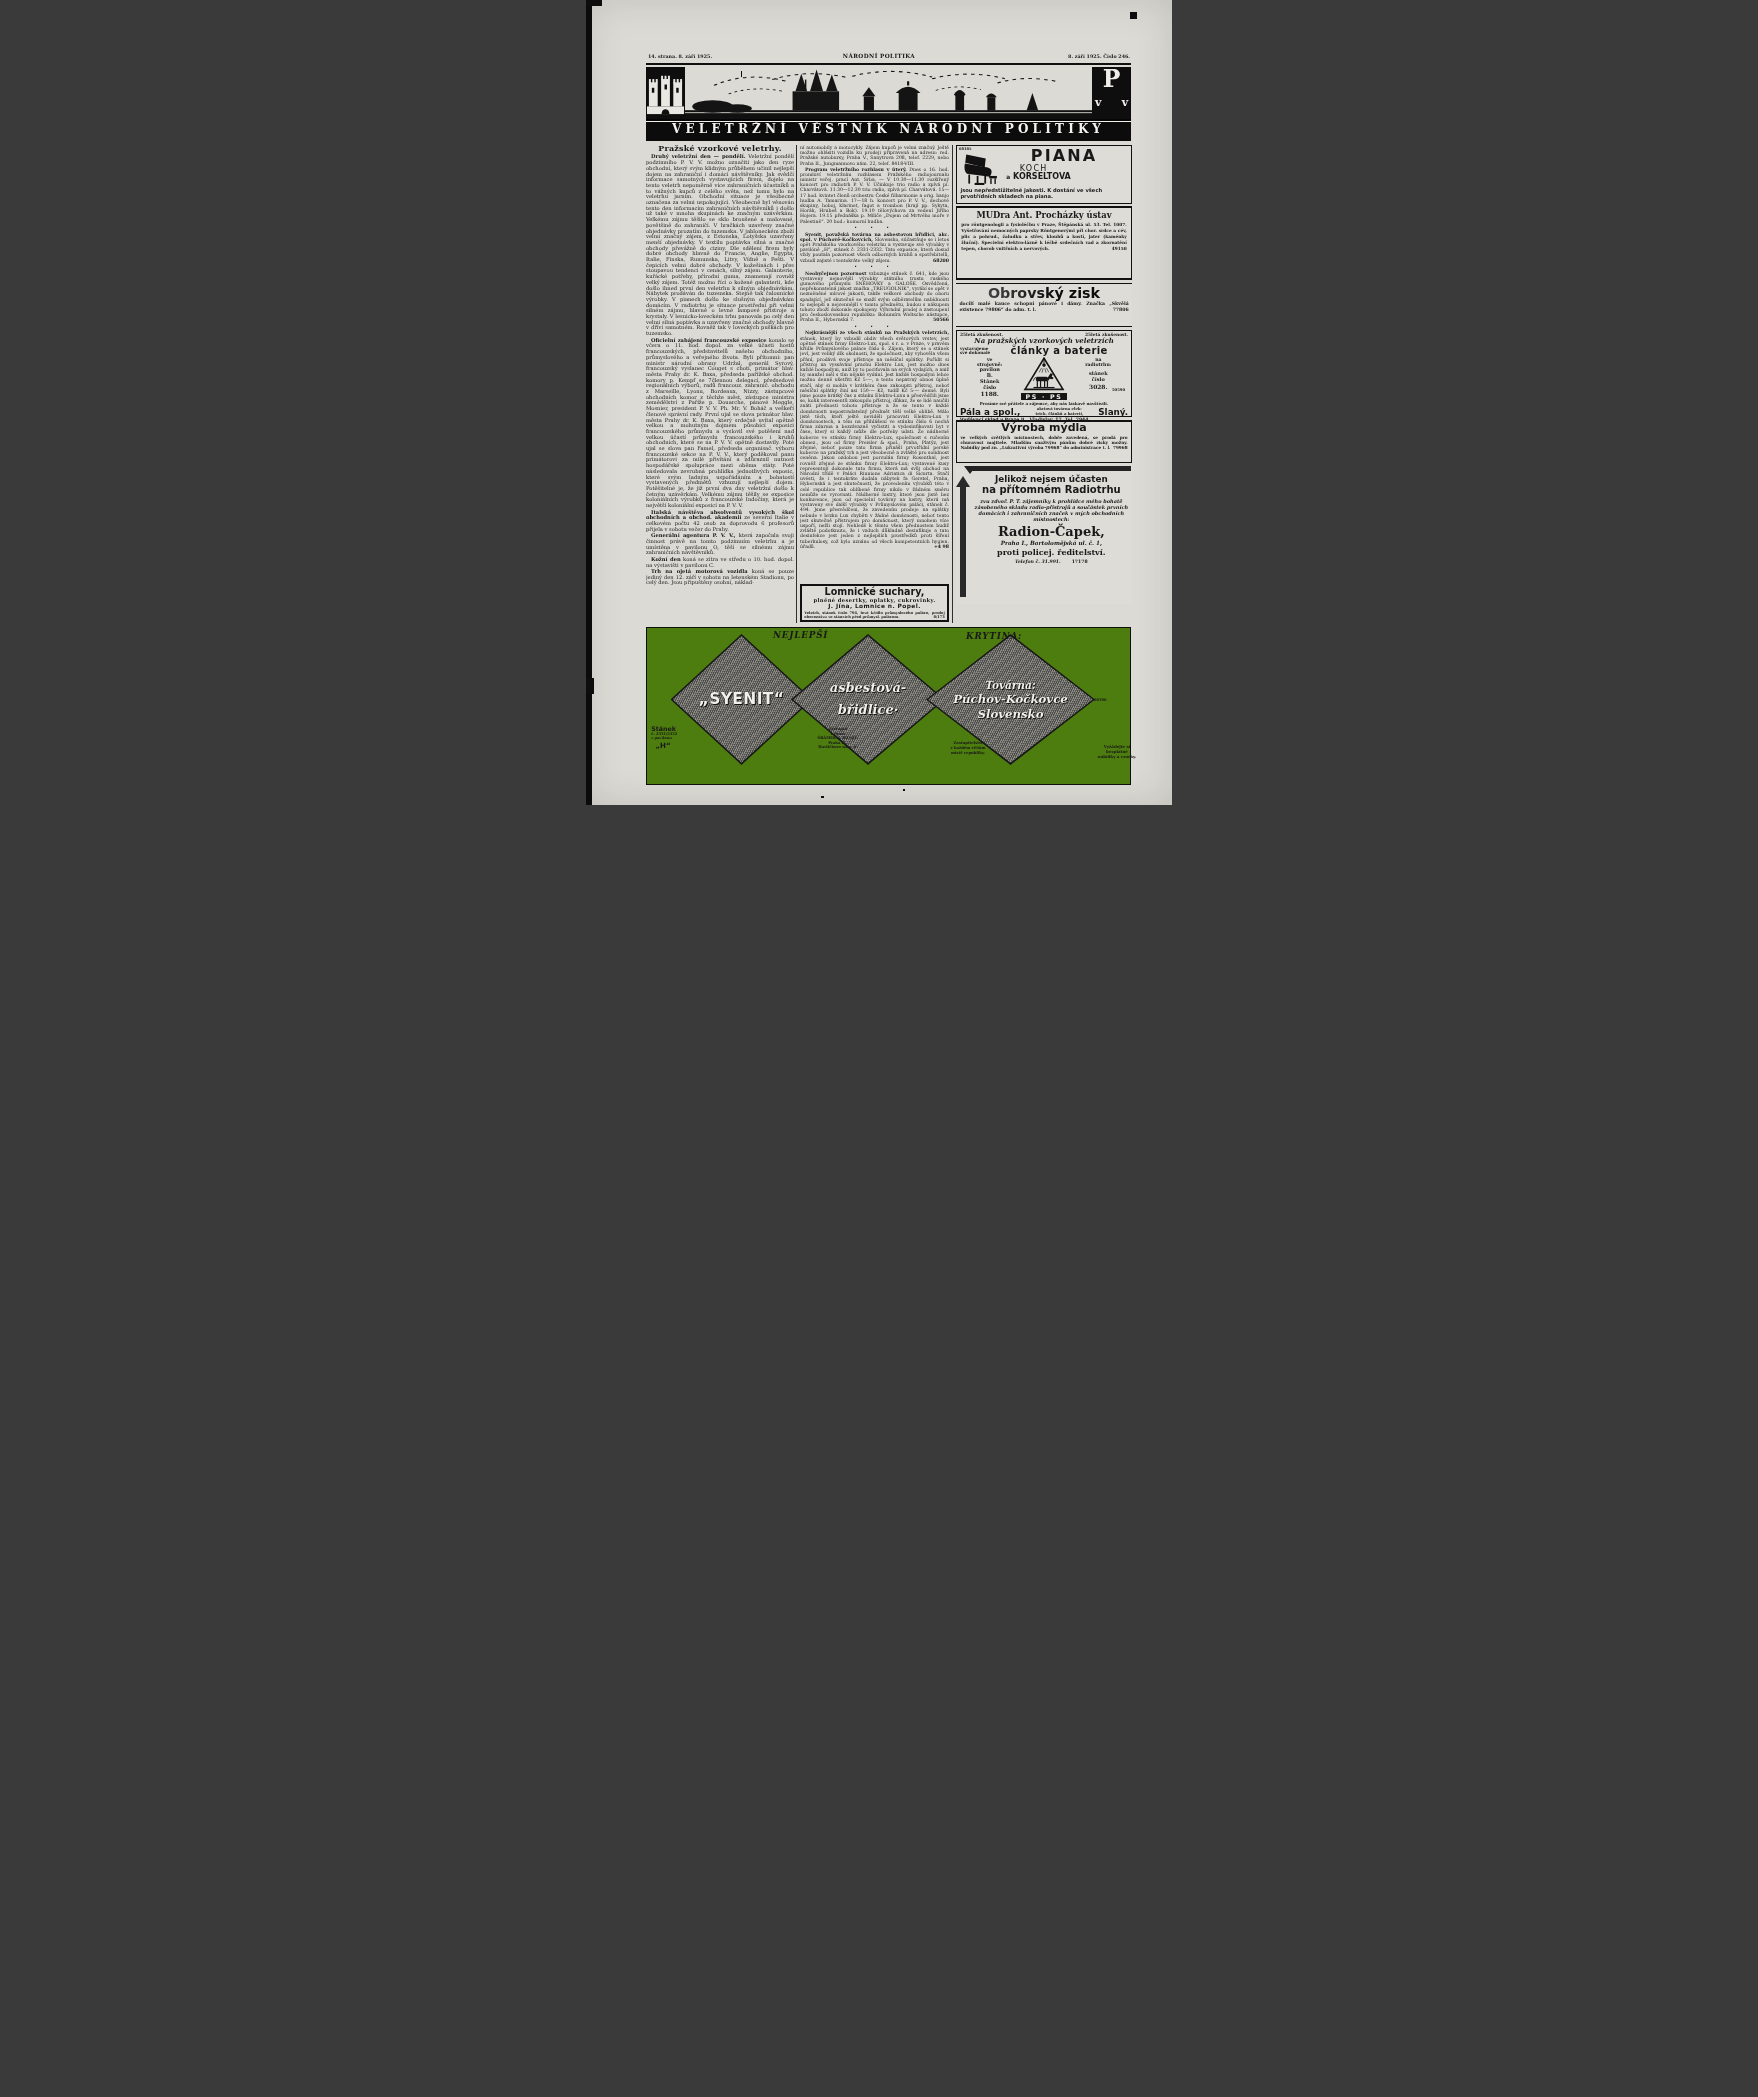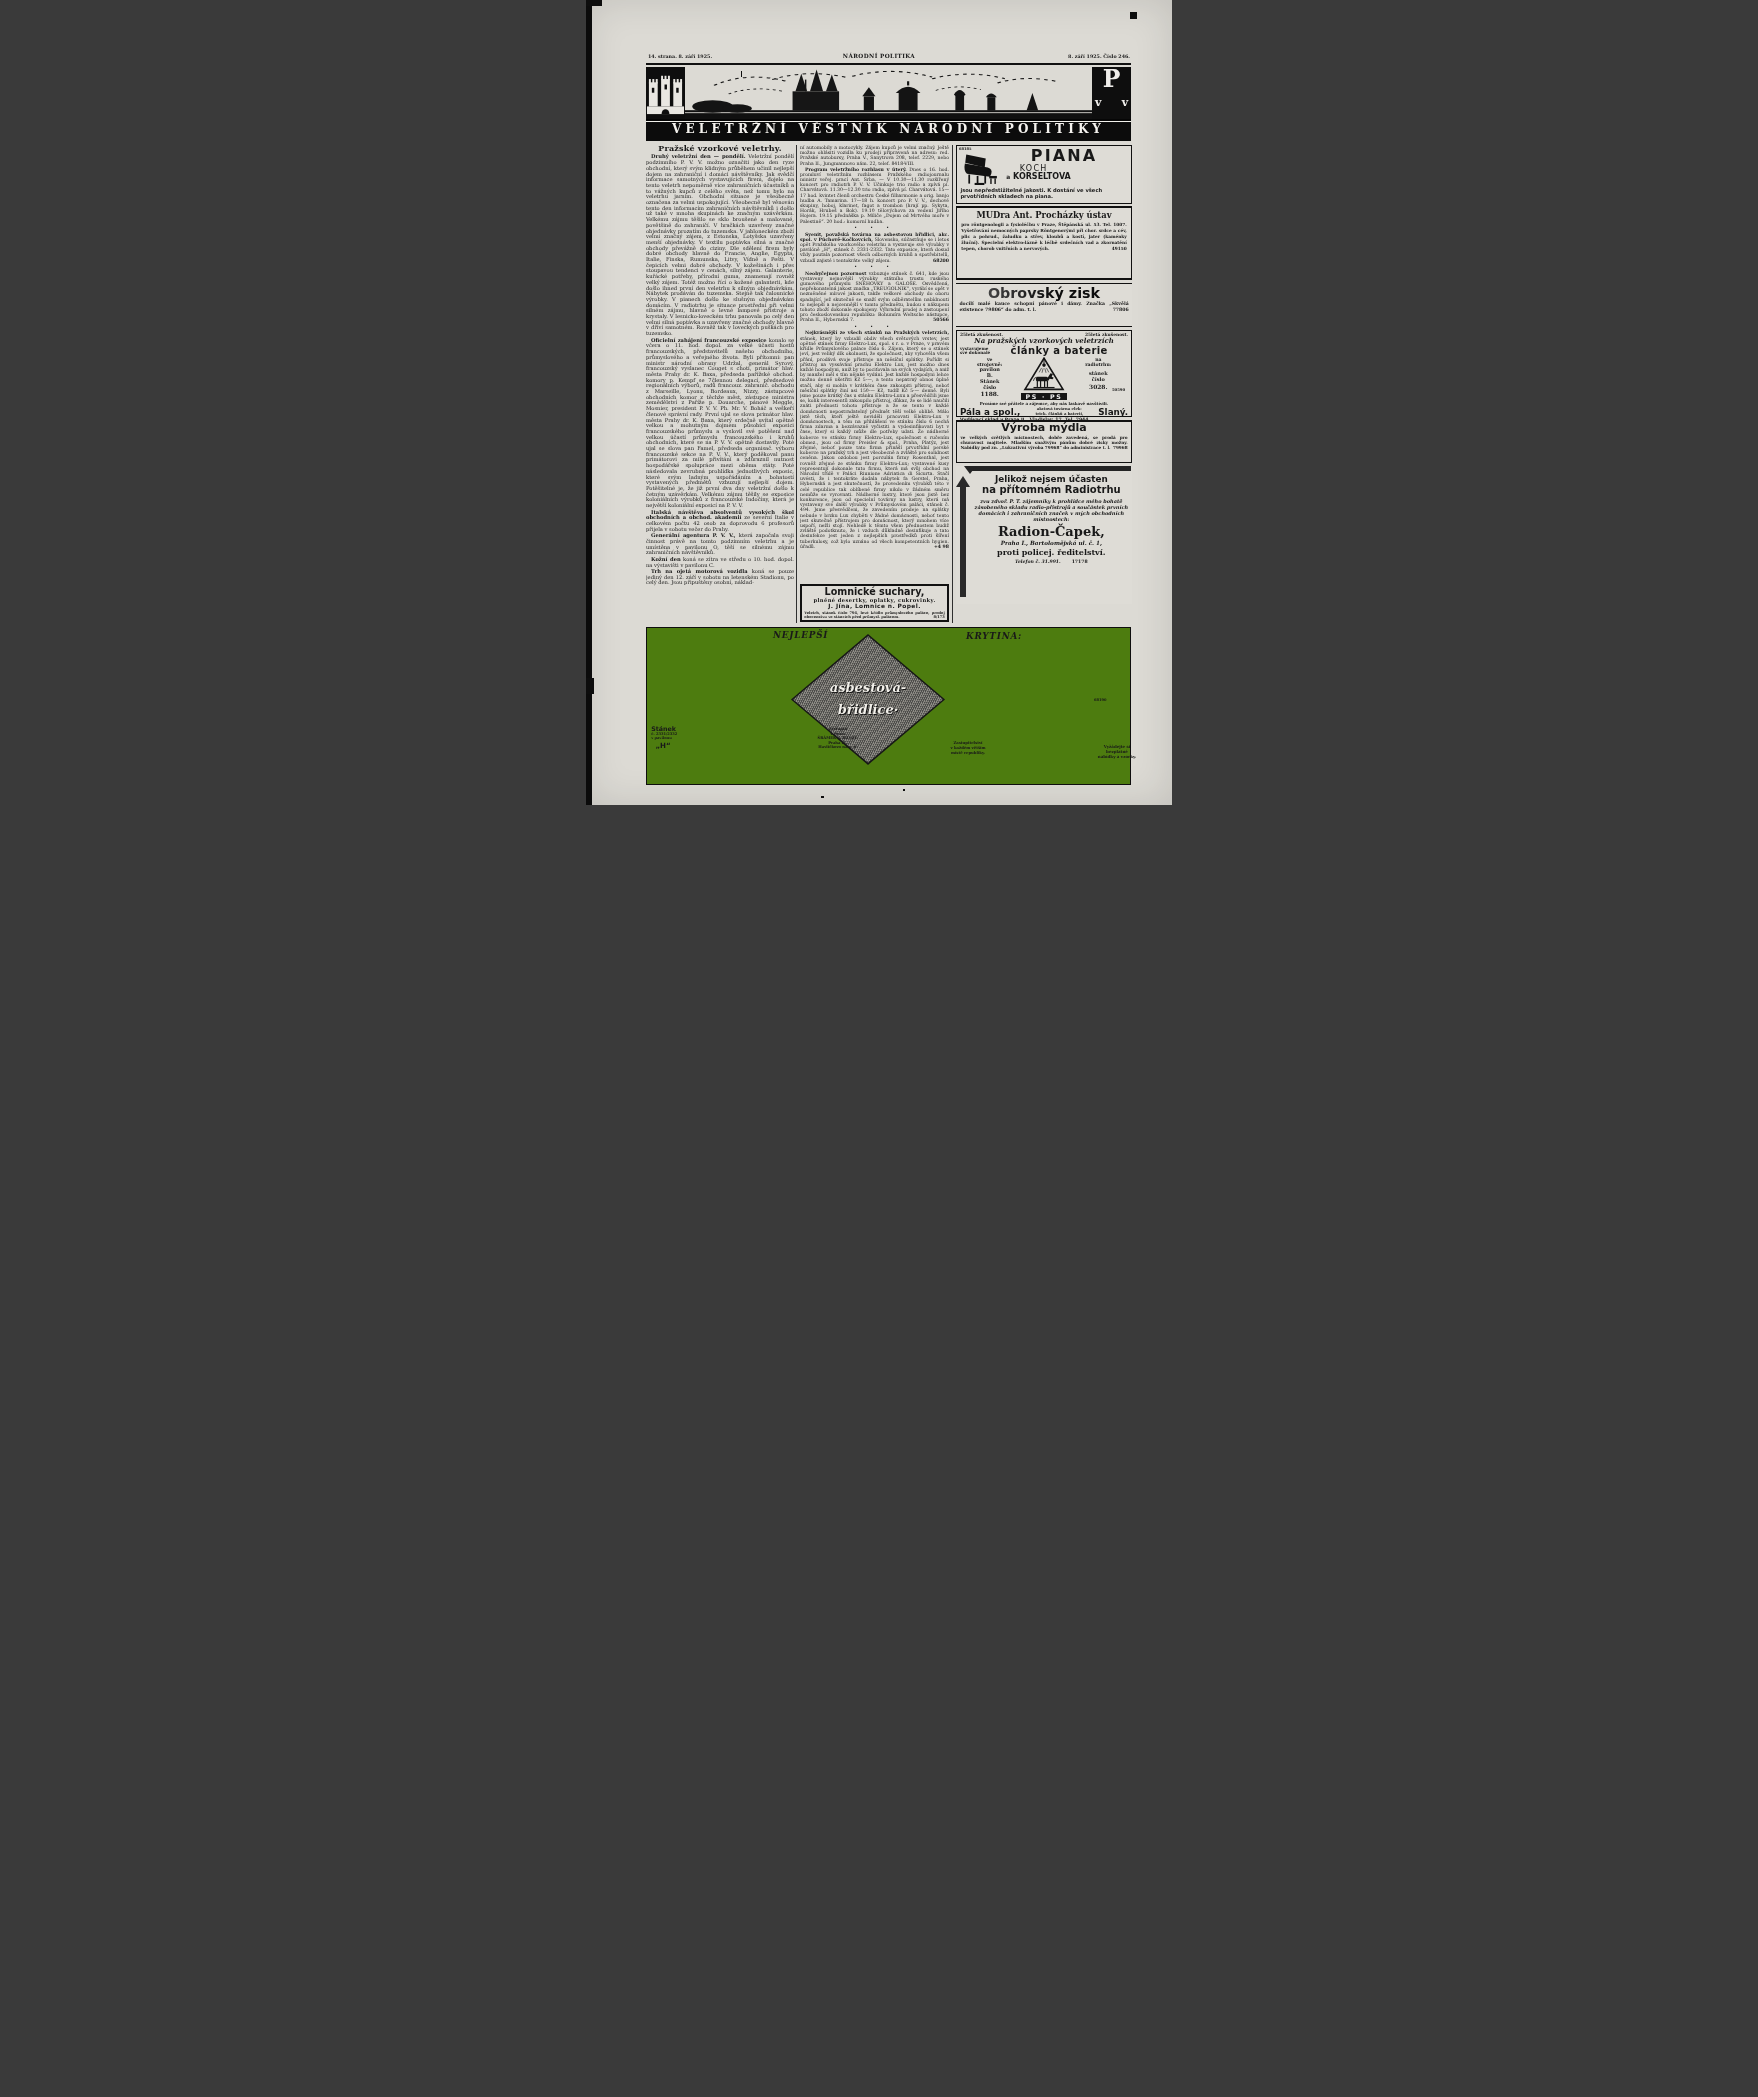"Továrna:" div.dia { html: none -> <div> <div></div> <div></div> <div> <span>Továrna:</span> <span>Púchov-Kočkovce</span> <span>Slovensko</span> </div> </div> }
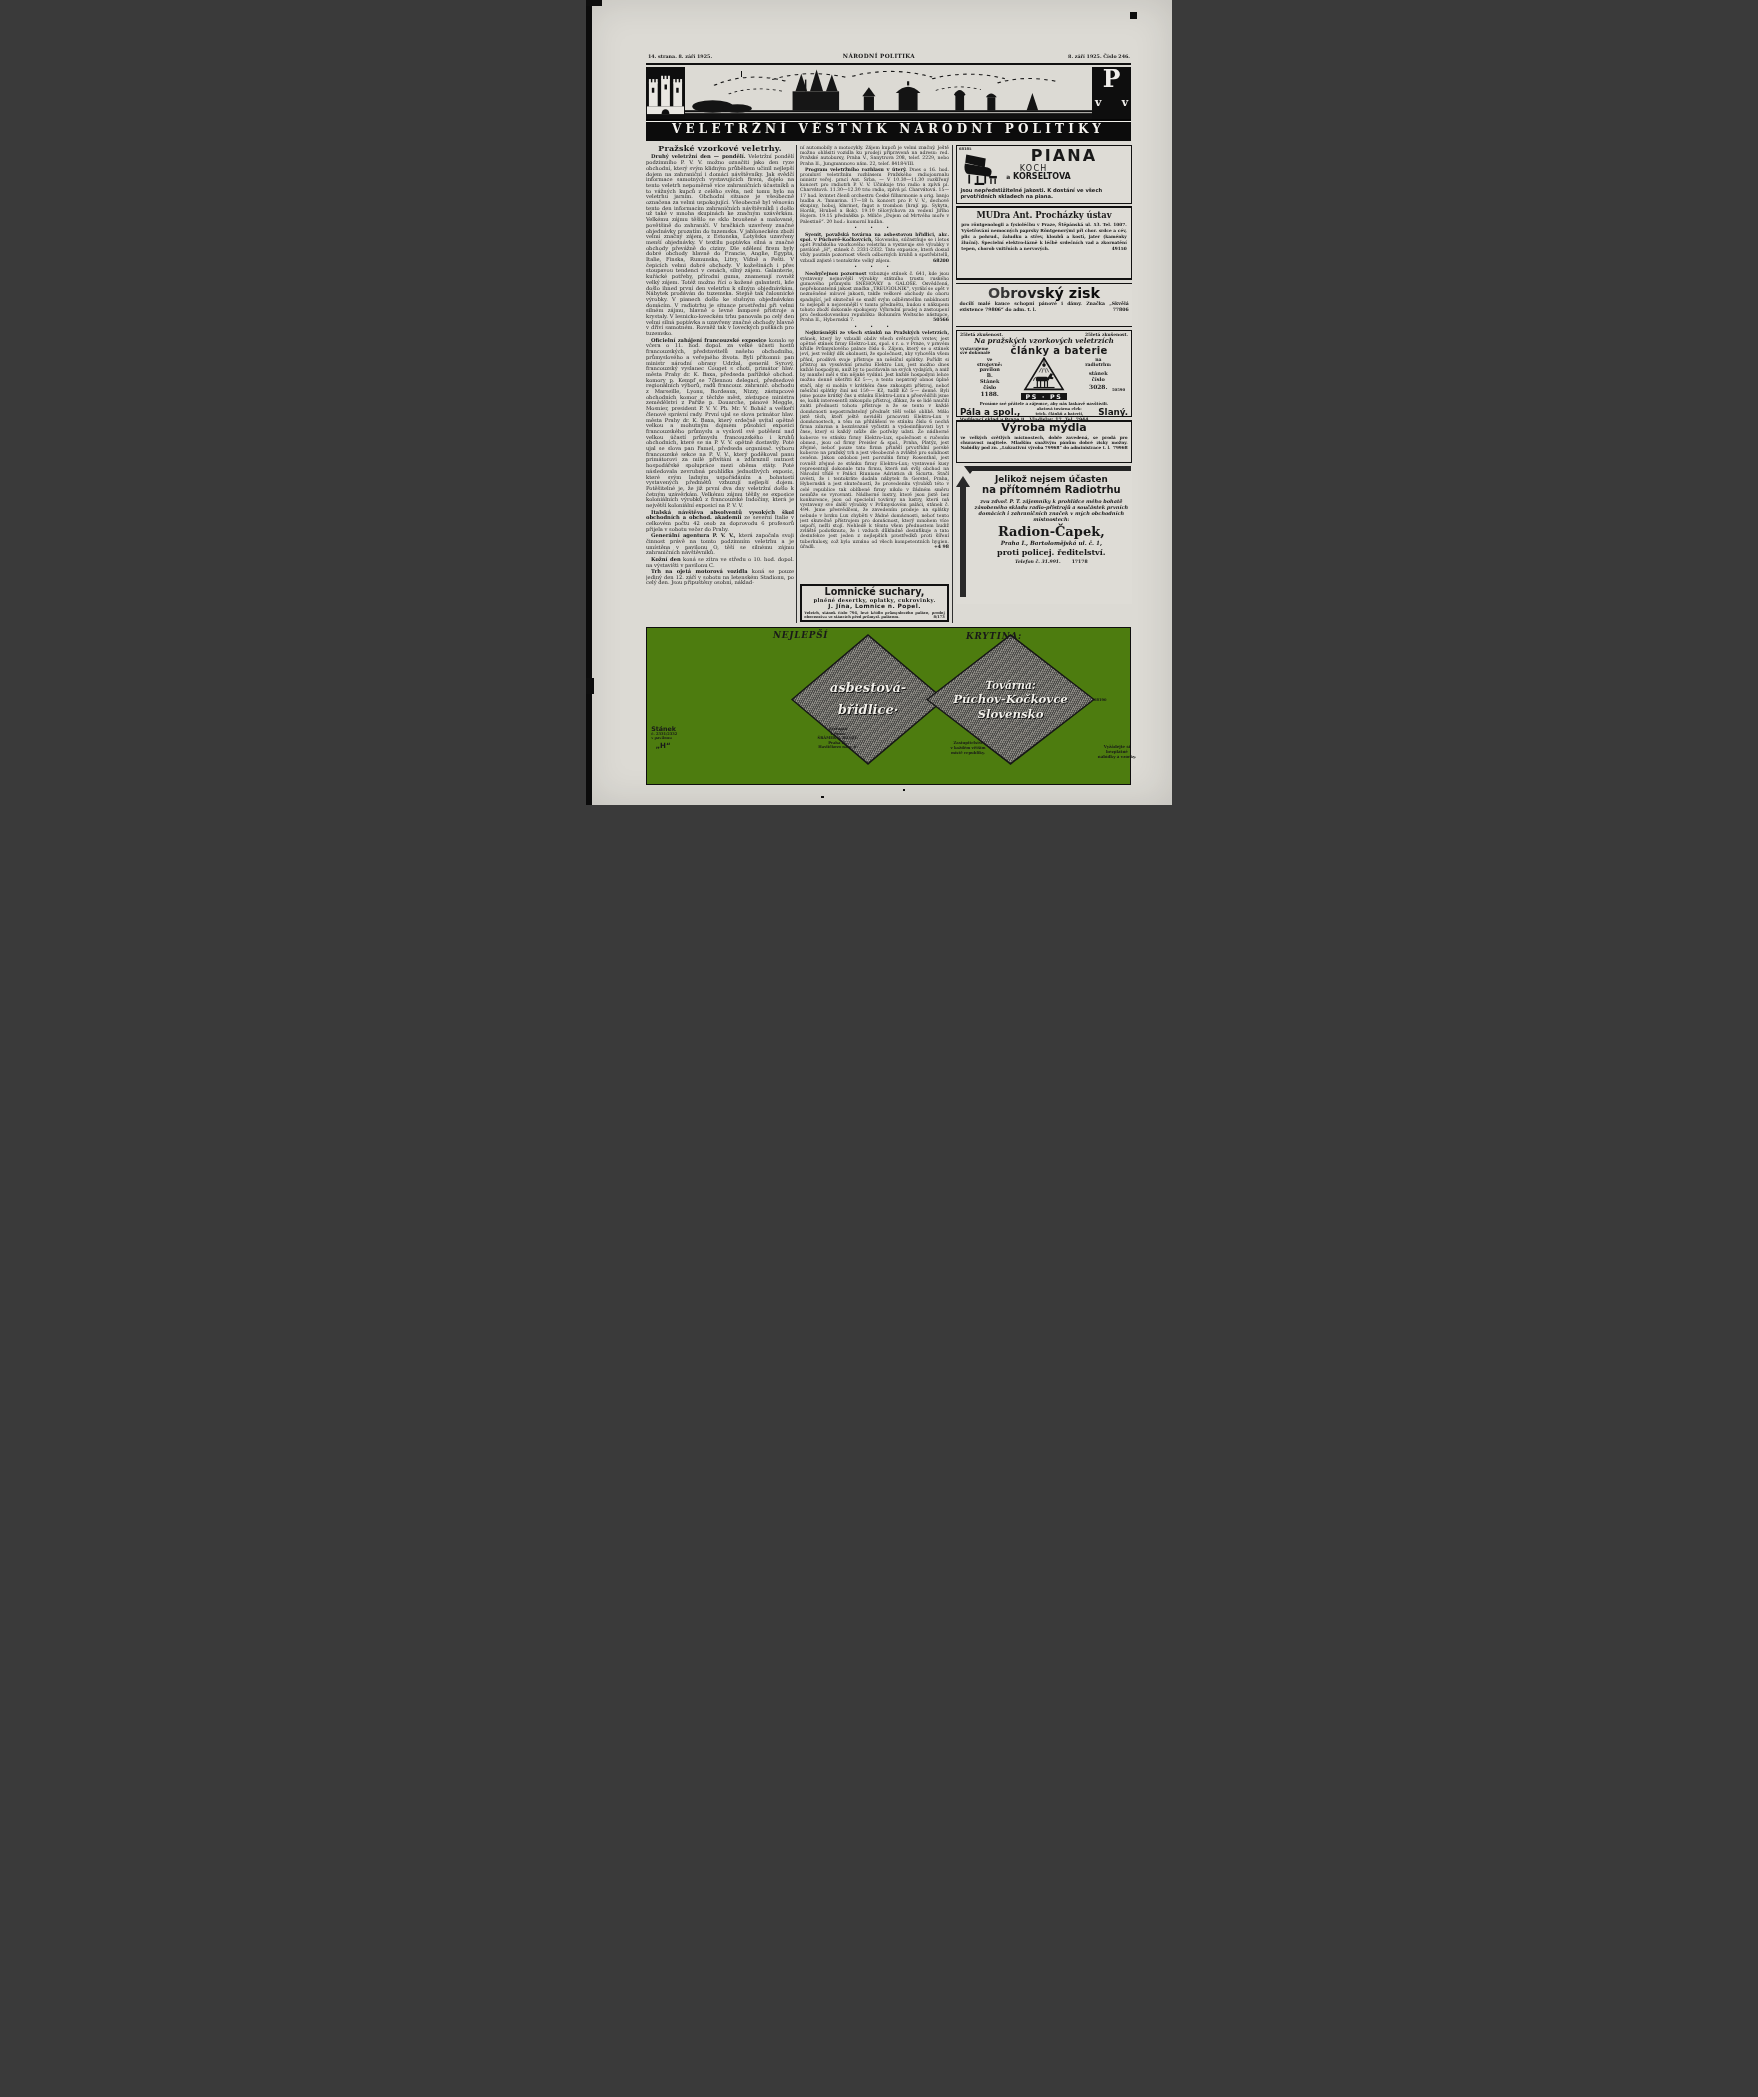"„SYENIT“" div.dia { html: none -> <div> <div></div> <div></div> <div> <span>„SYENIT“</span> </div> </div> }
